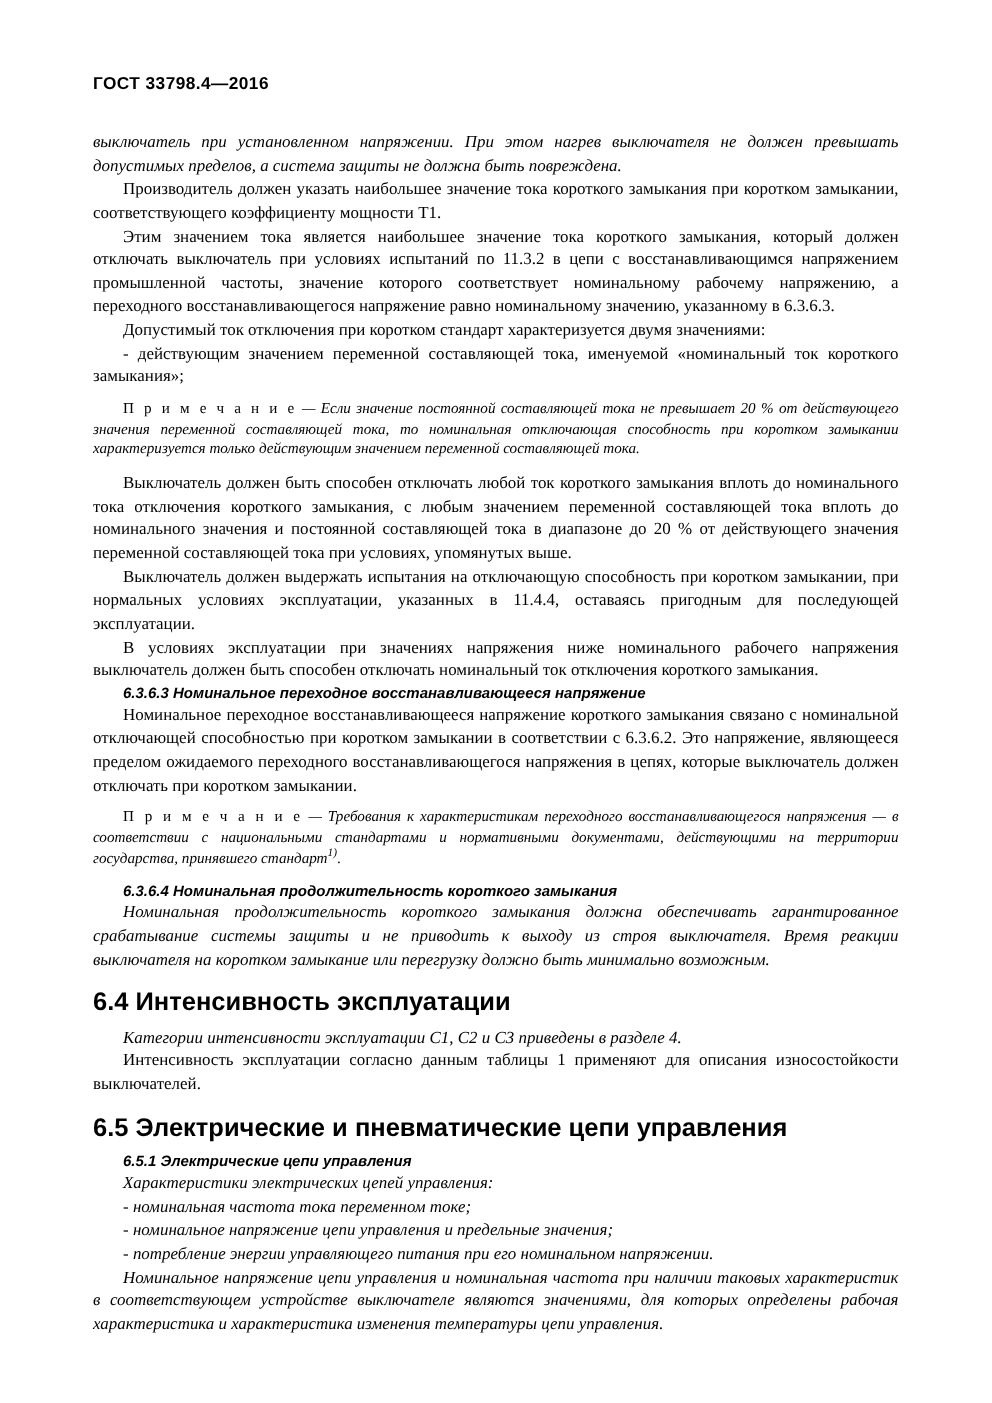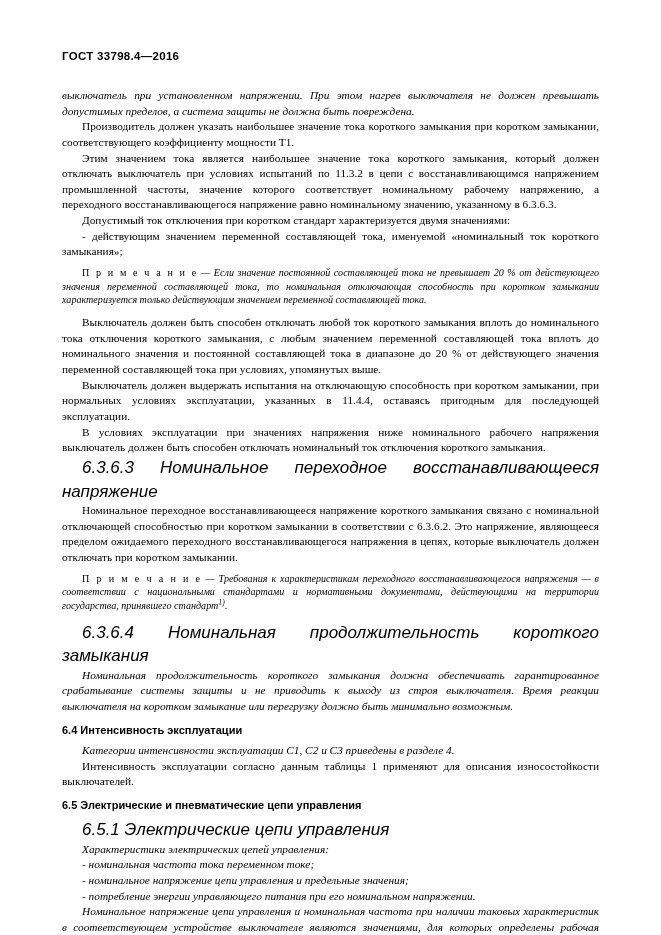"6.3.6.3 Номинальное переходное" .heading-sans-ind { font-size: 17px -> 10px; font-weight: normal -> bold }
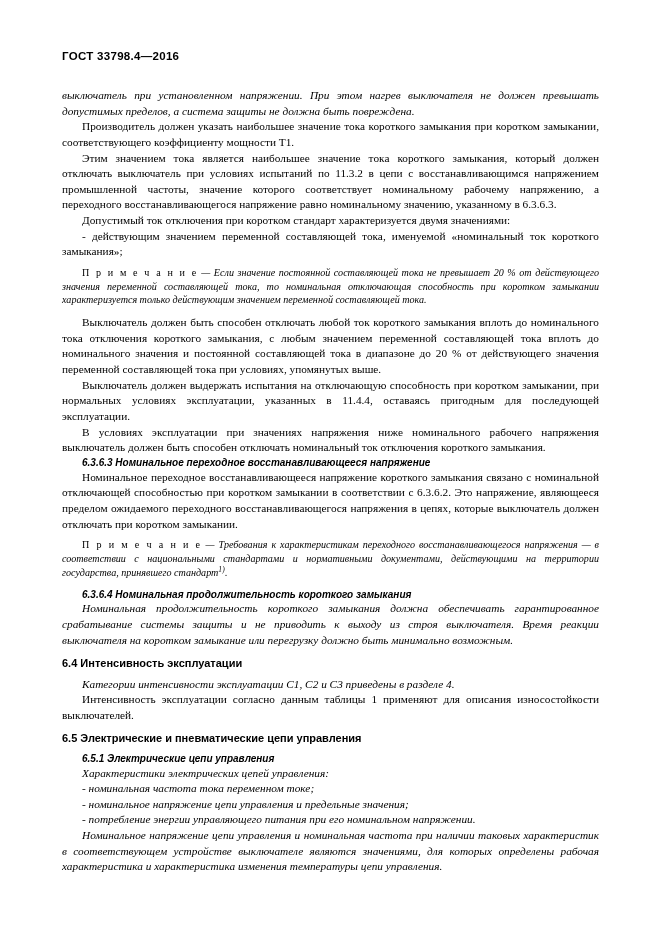"6.4 Интенсивность эксплуатации" .heading-sans { font-size: 11px -> 17px }
